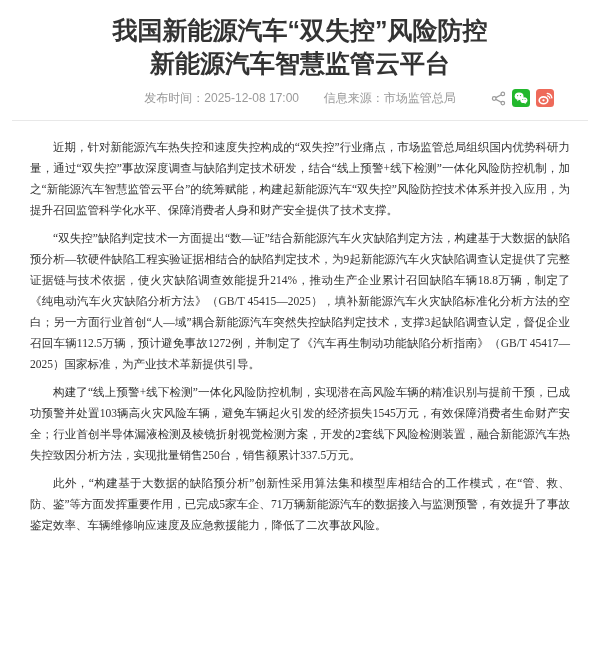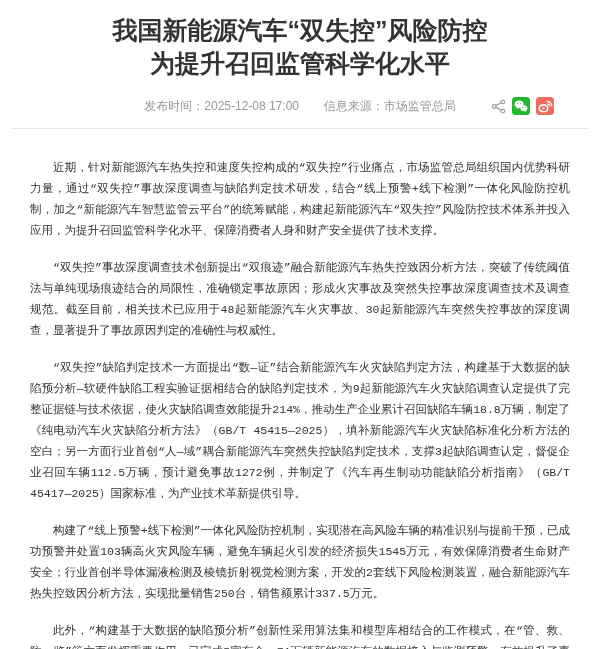"我国新能源汽车“双失控”风险防控" .article-title { margin: 14px 55px 16px -> 14px 55px 8px }
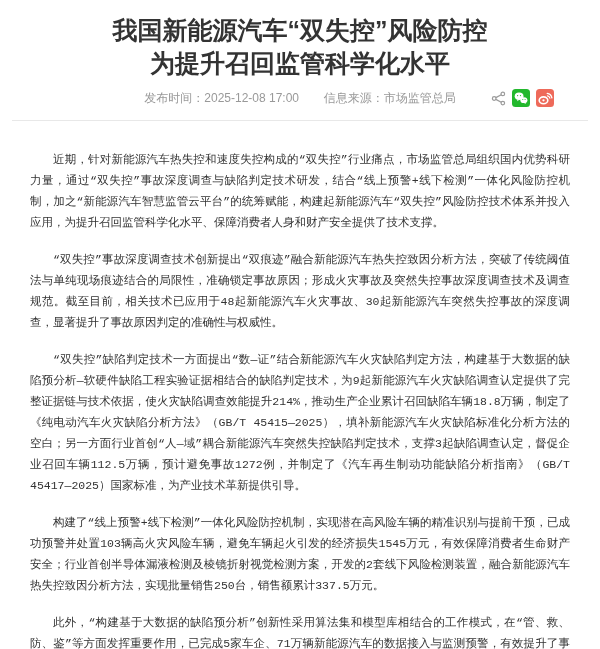"为提升召回监管科学化水平" span.title-line { text: 为提升召回监管科学化水平 -> 新能源汽车智慧监管云平台 }
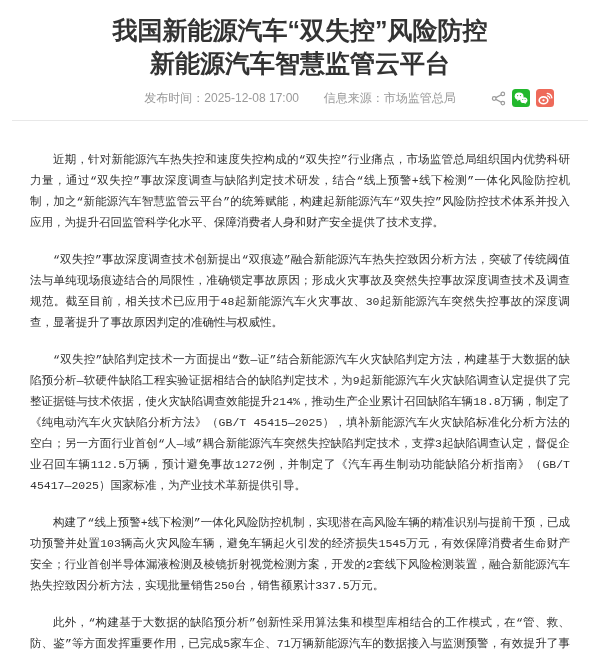"近期，针对新能源汽车热失控和速度失控构成的“双失控”行业痛点，市场监管总局组织国" .article-body p { font-family: Liberation Mono, monospace -> Liberation Serif, serif; margin: 16px 0 7px -> 4px 0 7px }
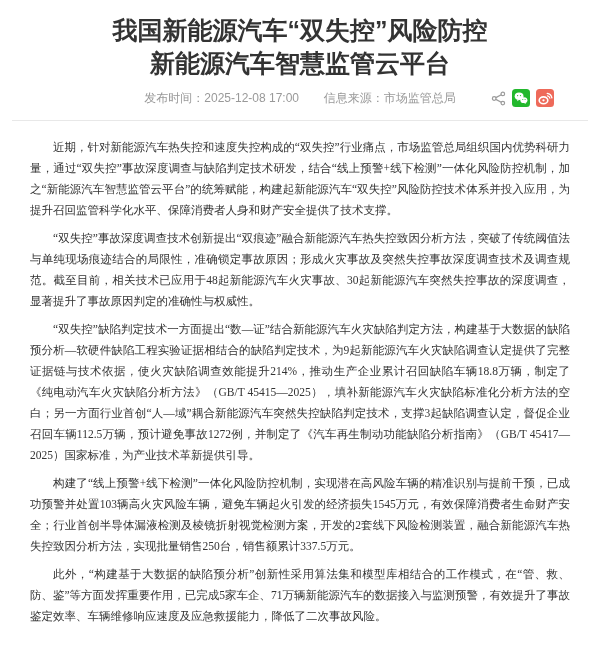"“双失控”事故深度调查技术创新提出“双痕迹”融合新能源汽车热失控致因分析方法，突" p { html: <p>“双失控”事故深度调查技术创新提出“双痕迹”融合新能源汽车热失控致因分析方法，突破了传统阈值法与单纯现场痕迹结合的局限性，准确锁定事故原因；形成火灾事故及突然失控事故深度调查技术及调查规范。截至目前，相关技术已应用于48起新能源汽车火灾事故、30起新能源汽车突然失控事故的深度调查，显著提升了事故原因判定的准确性与权威性。</p> -> none }
